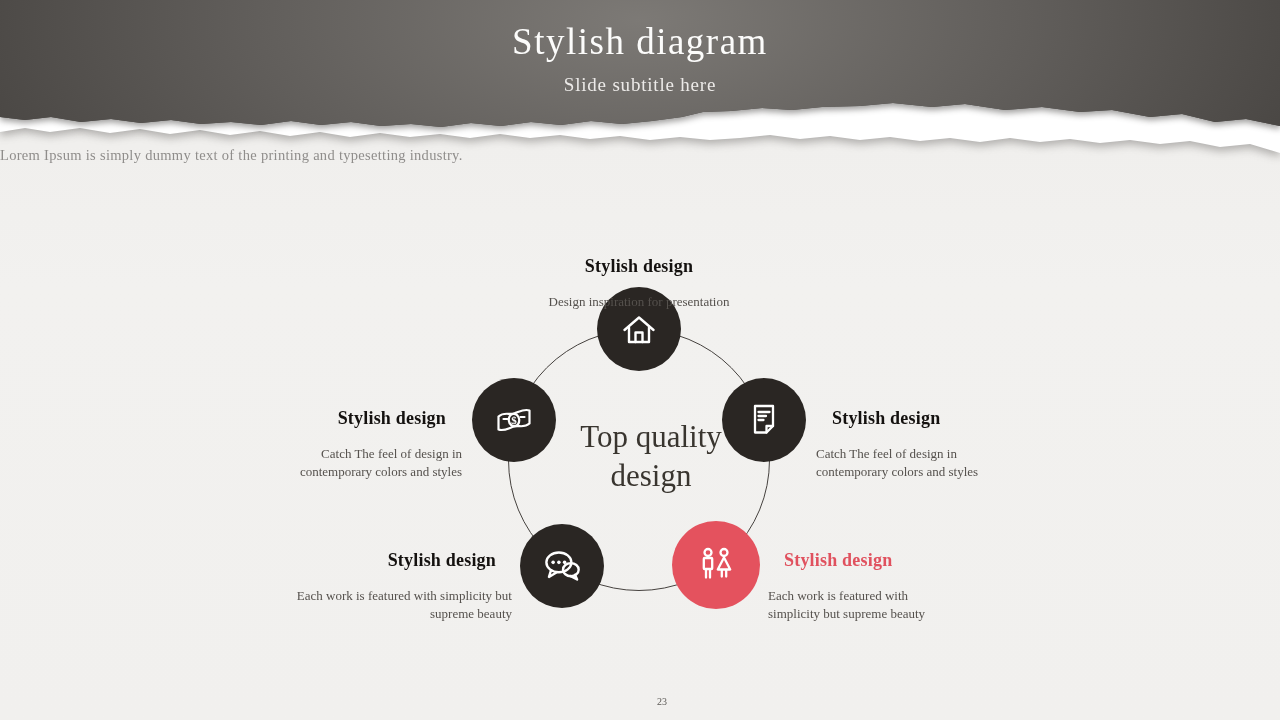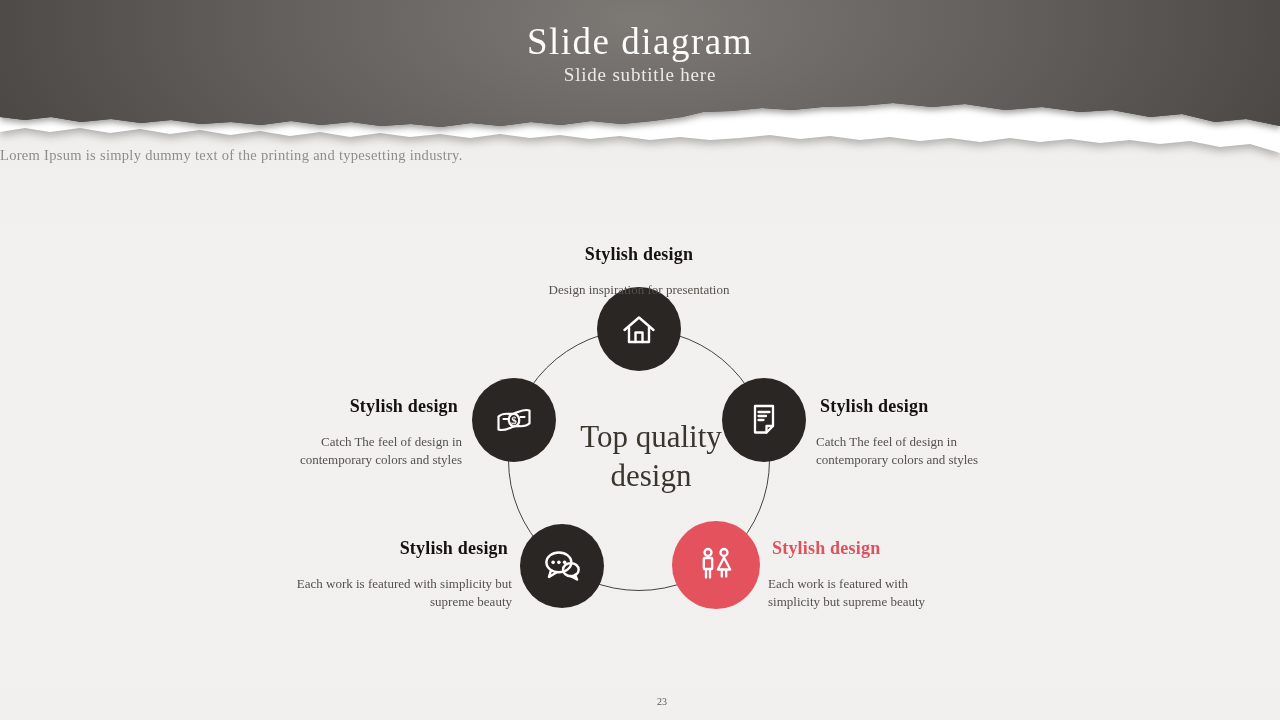"Slide diagram" div.slide-title { text: Slide -> Stylish }
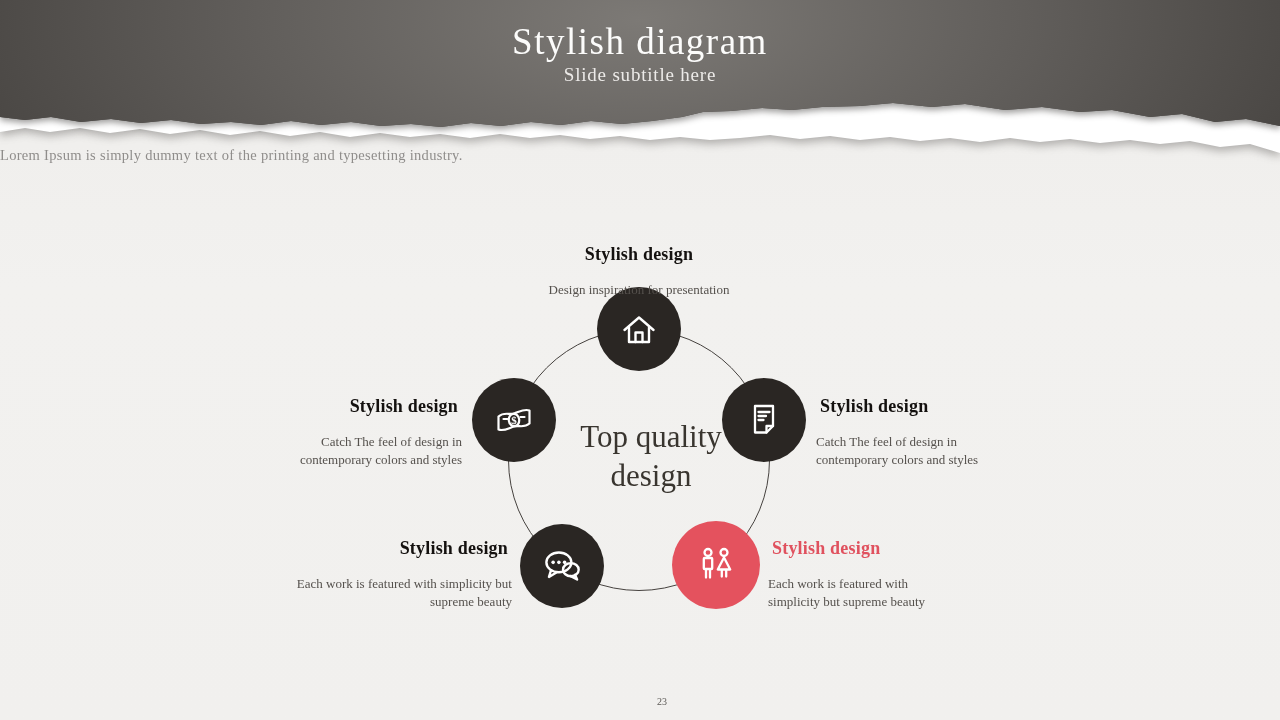"Slide subtitle here" .slide-subtitle { top: 64px -> 74px }
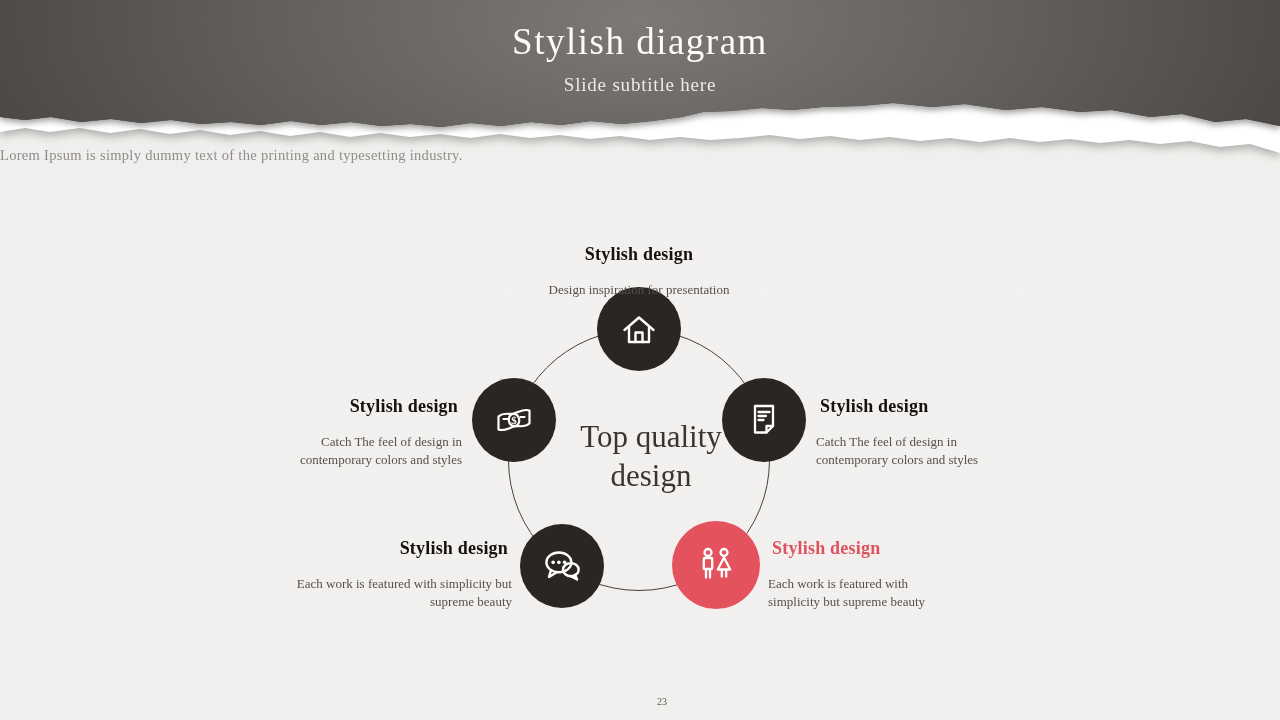"Stylish design" .label .node-title { margin: 4px -> 16px }
